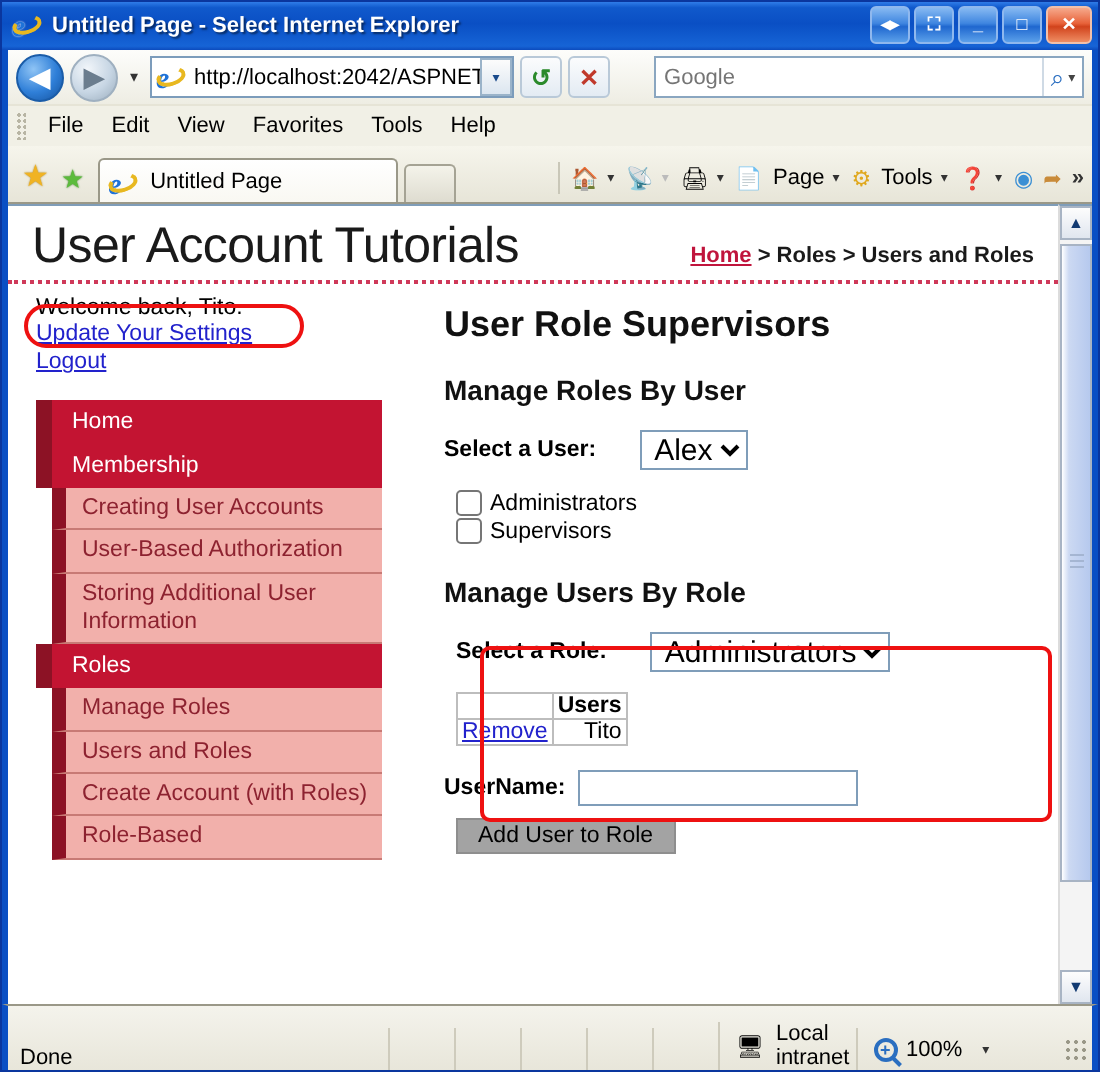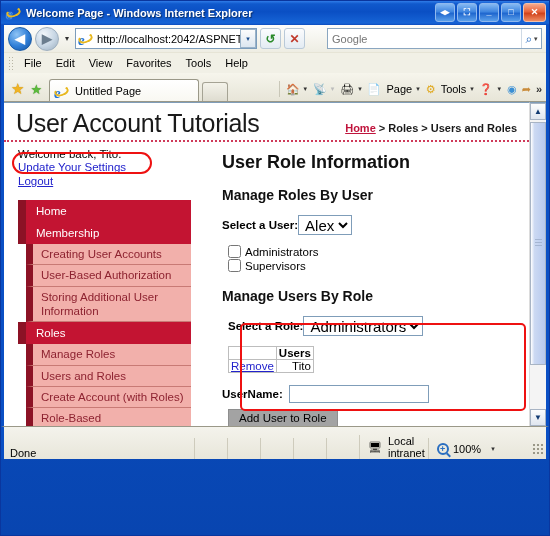"Welcome Page - Windows Internet" span { text: Welcome Page - Windows -> Untitled Page - Select }
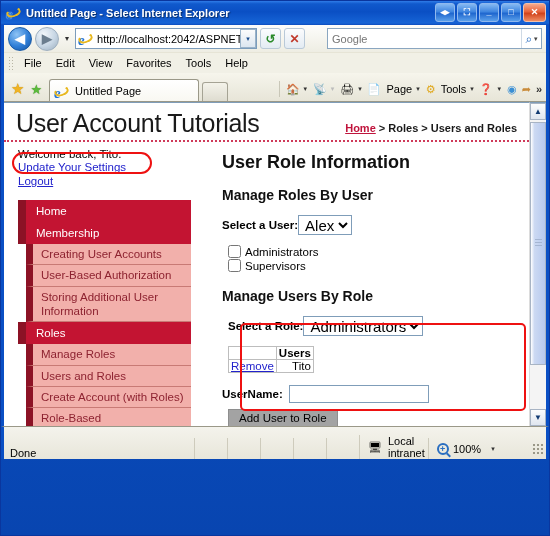"User Account Tutorials" #viewport { height: 324px -> 400px }
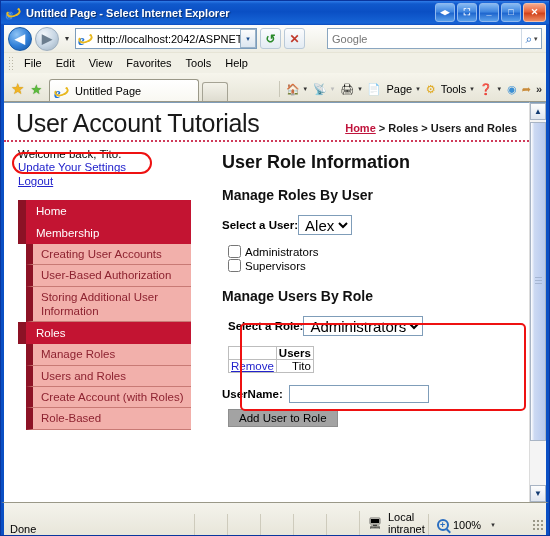"User Role Information" div { text: Information -> Supervisors }
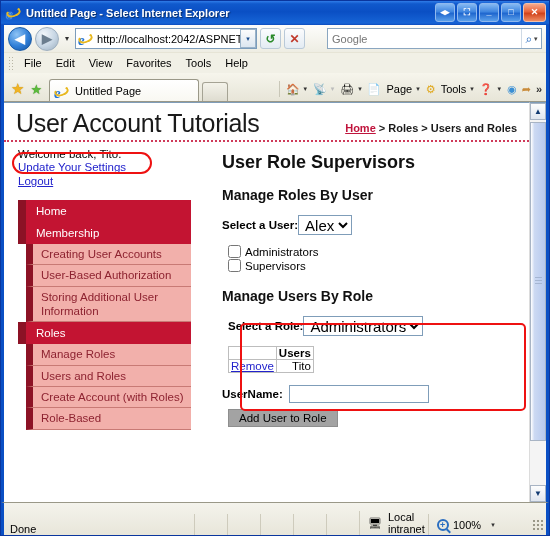"Select a User:" .field-row { gap: 0 -> 22px }
